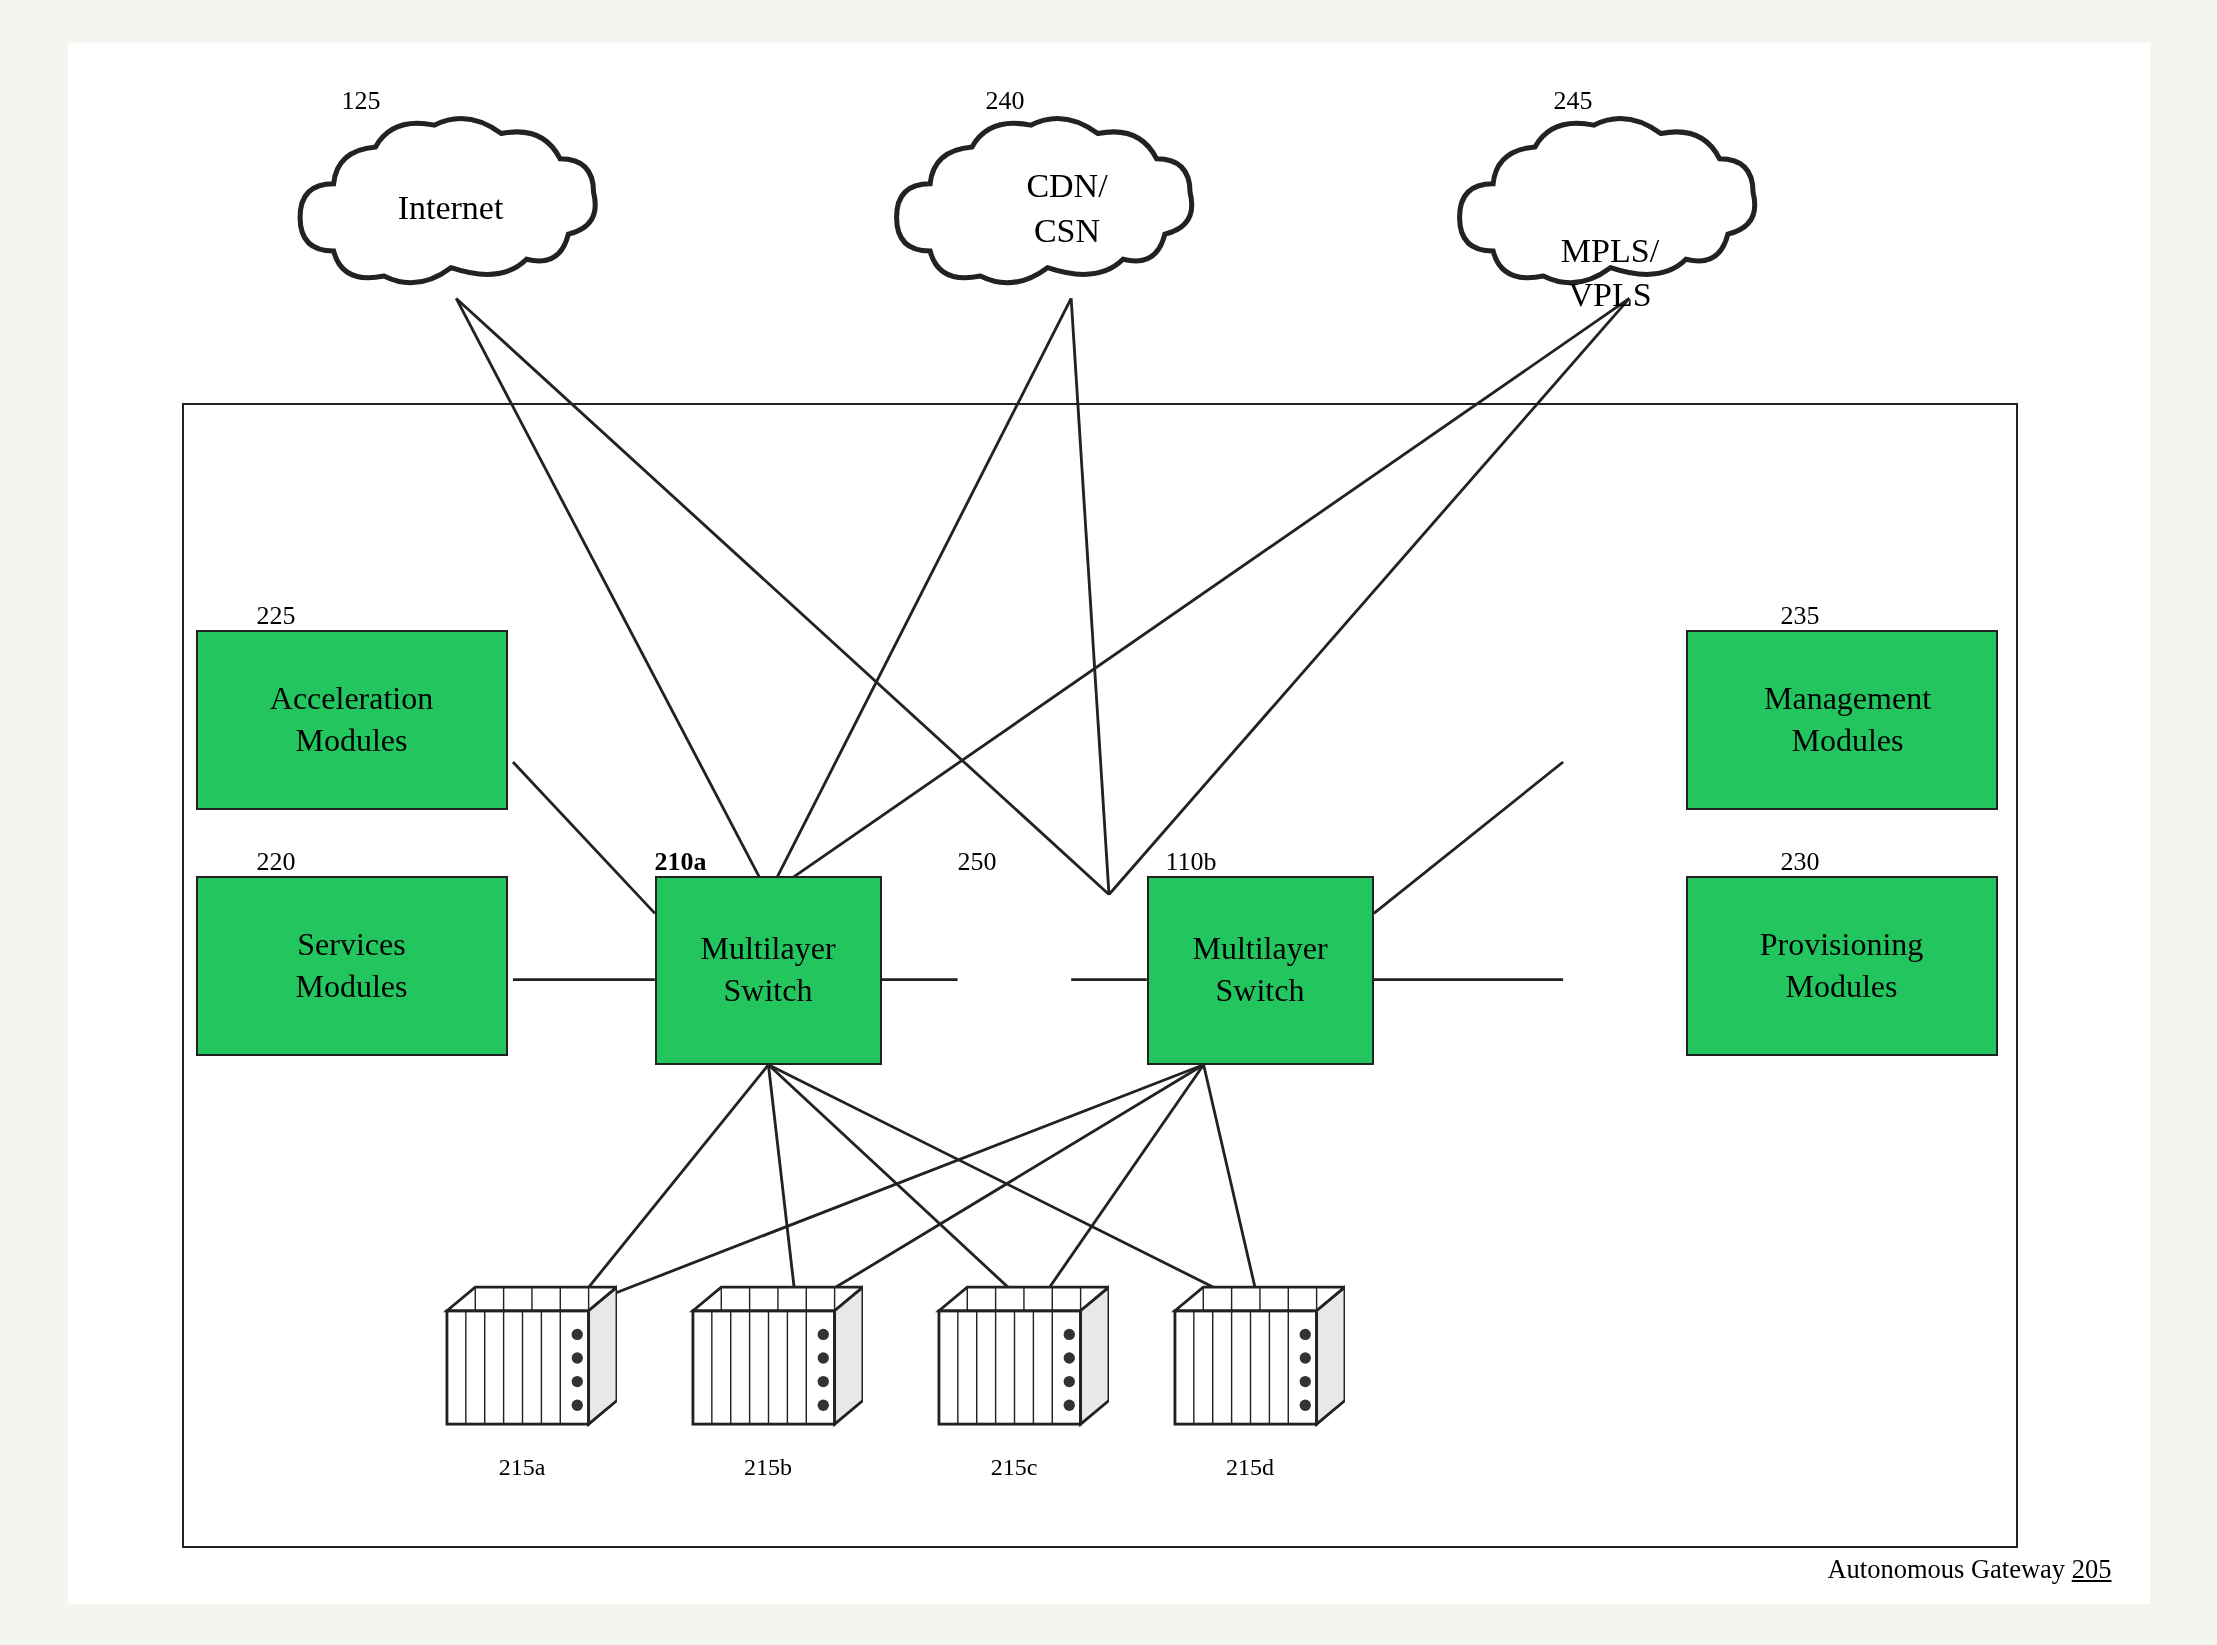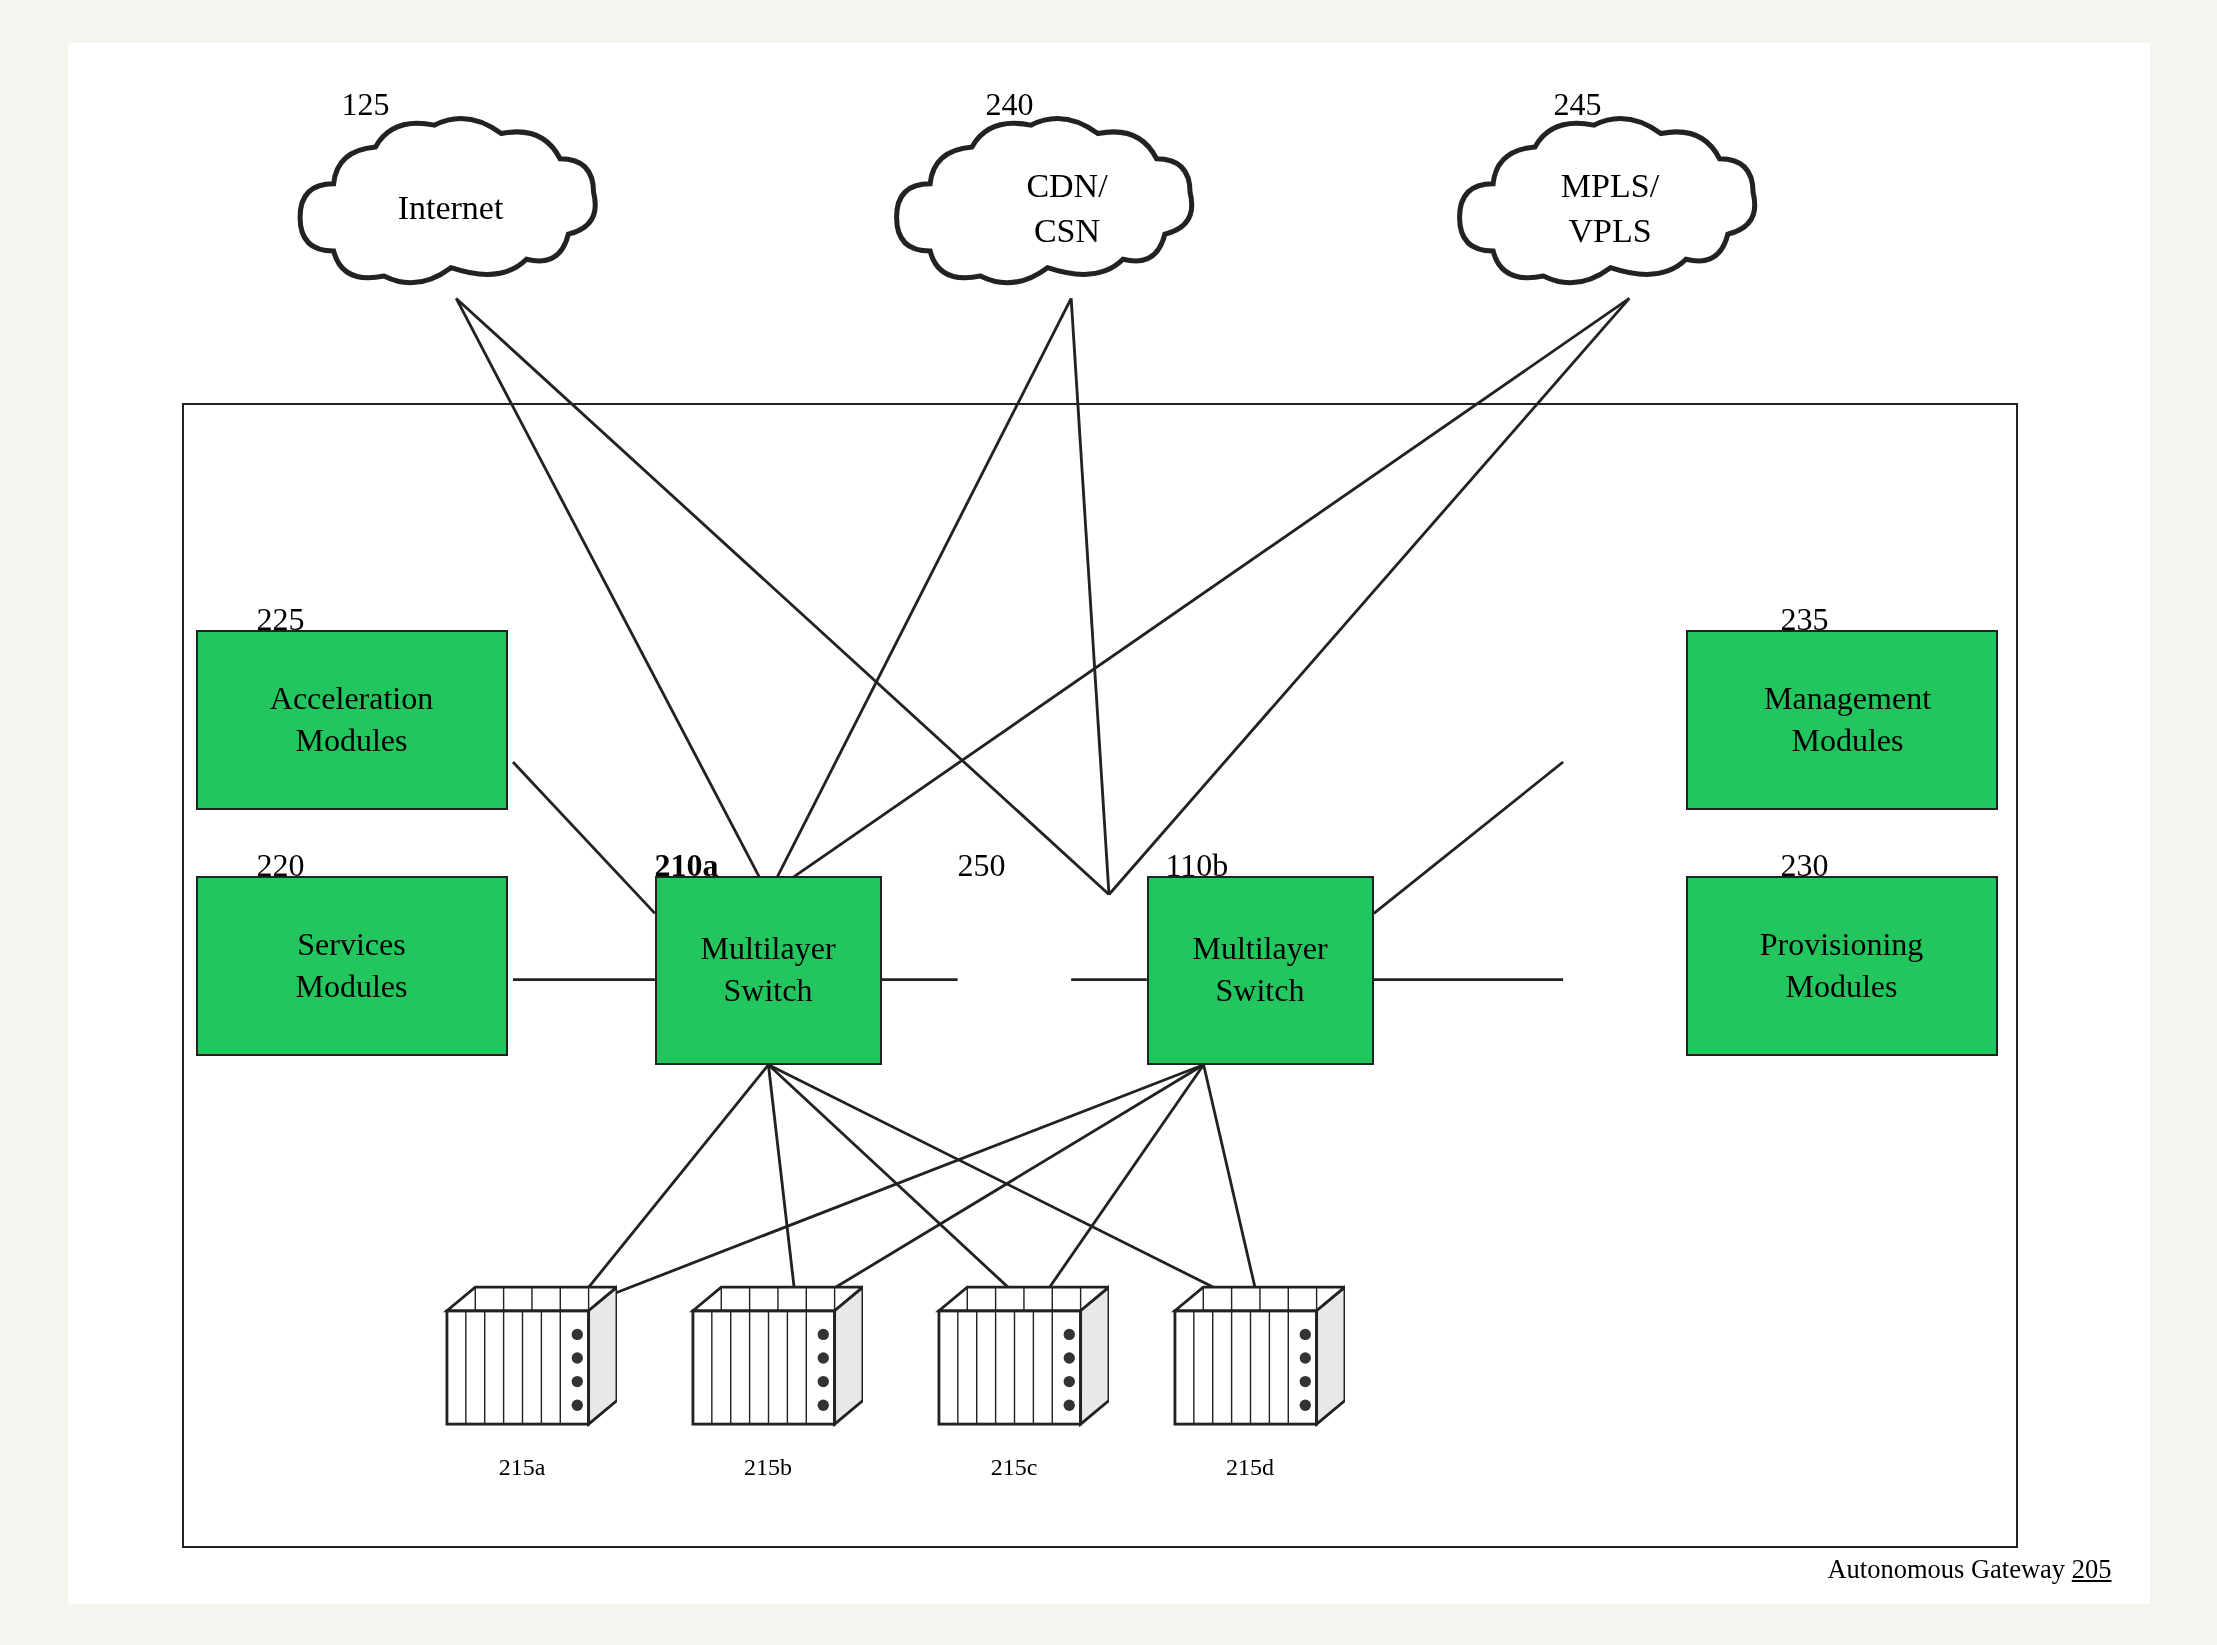"125" .ref-num { font-size: 32px -> 26px }
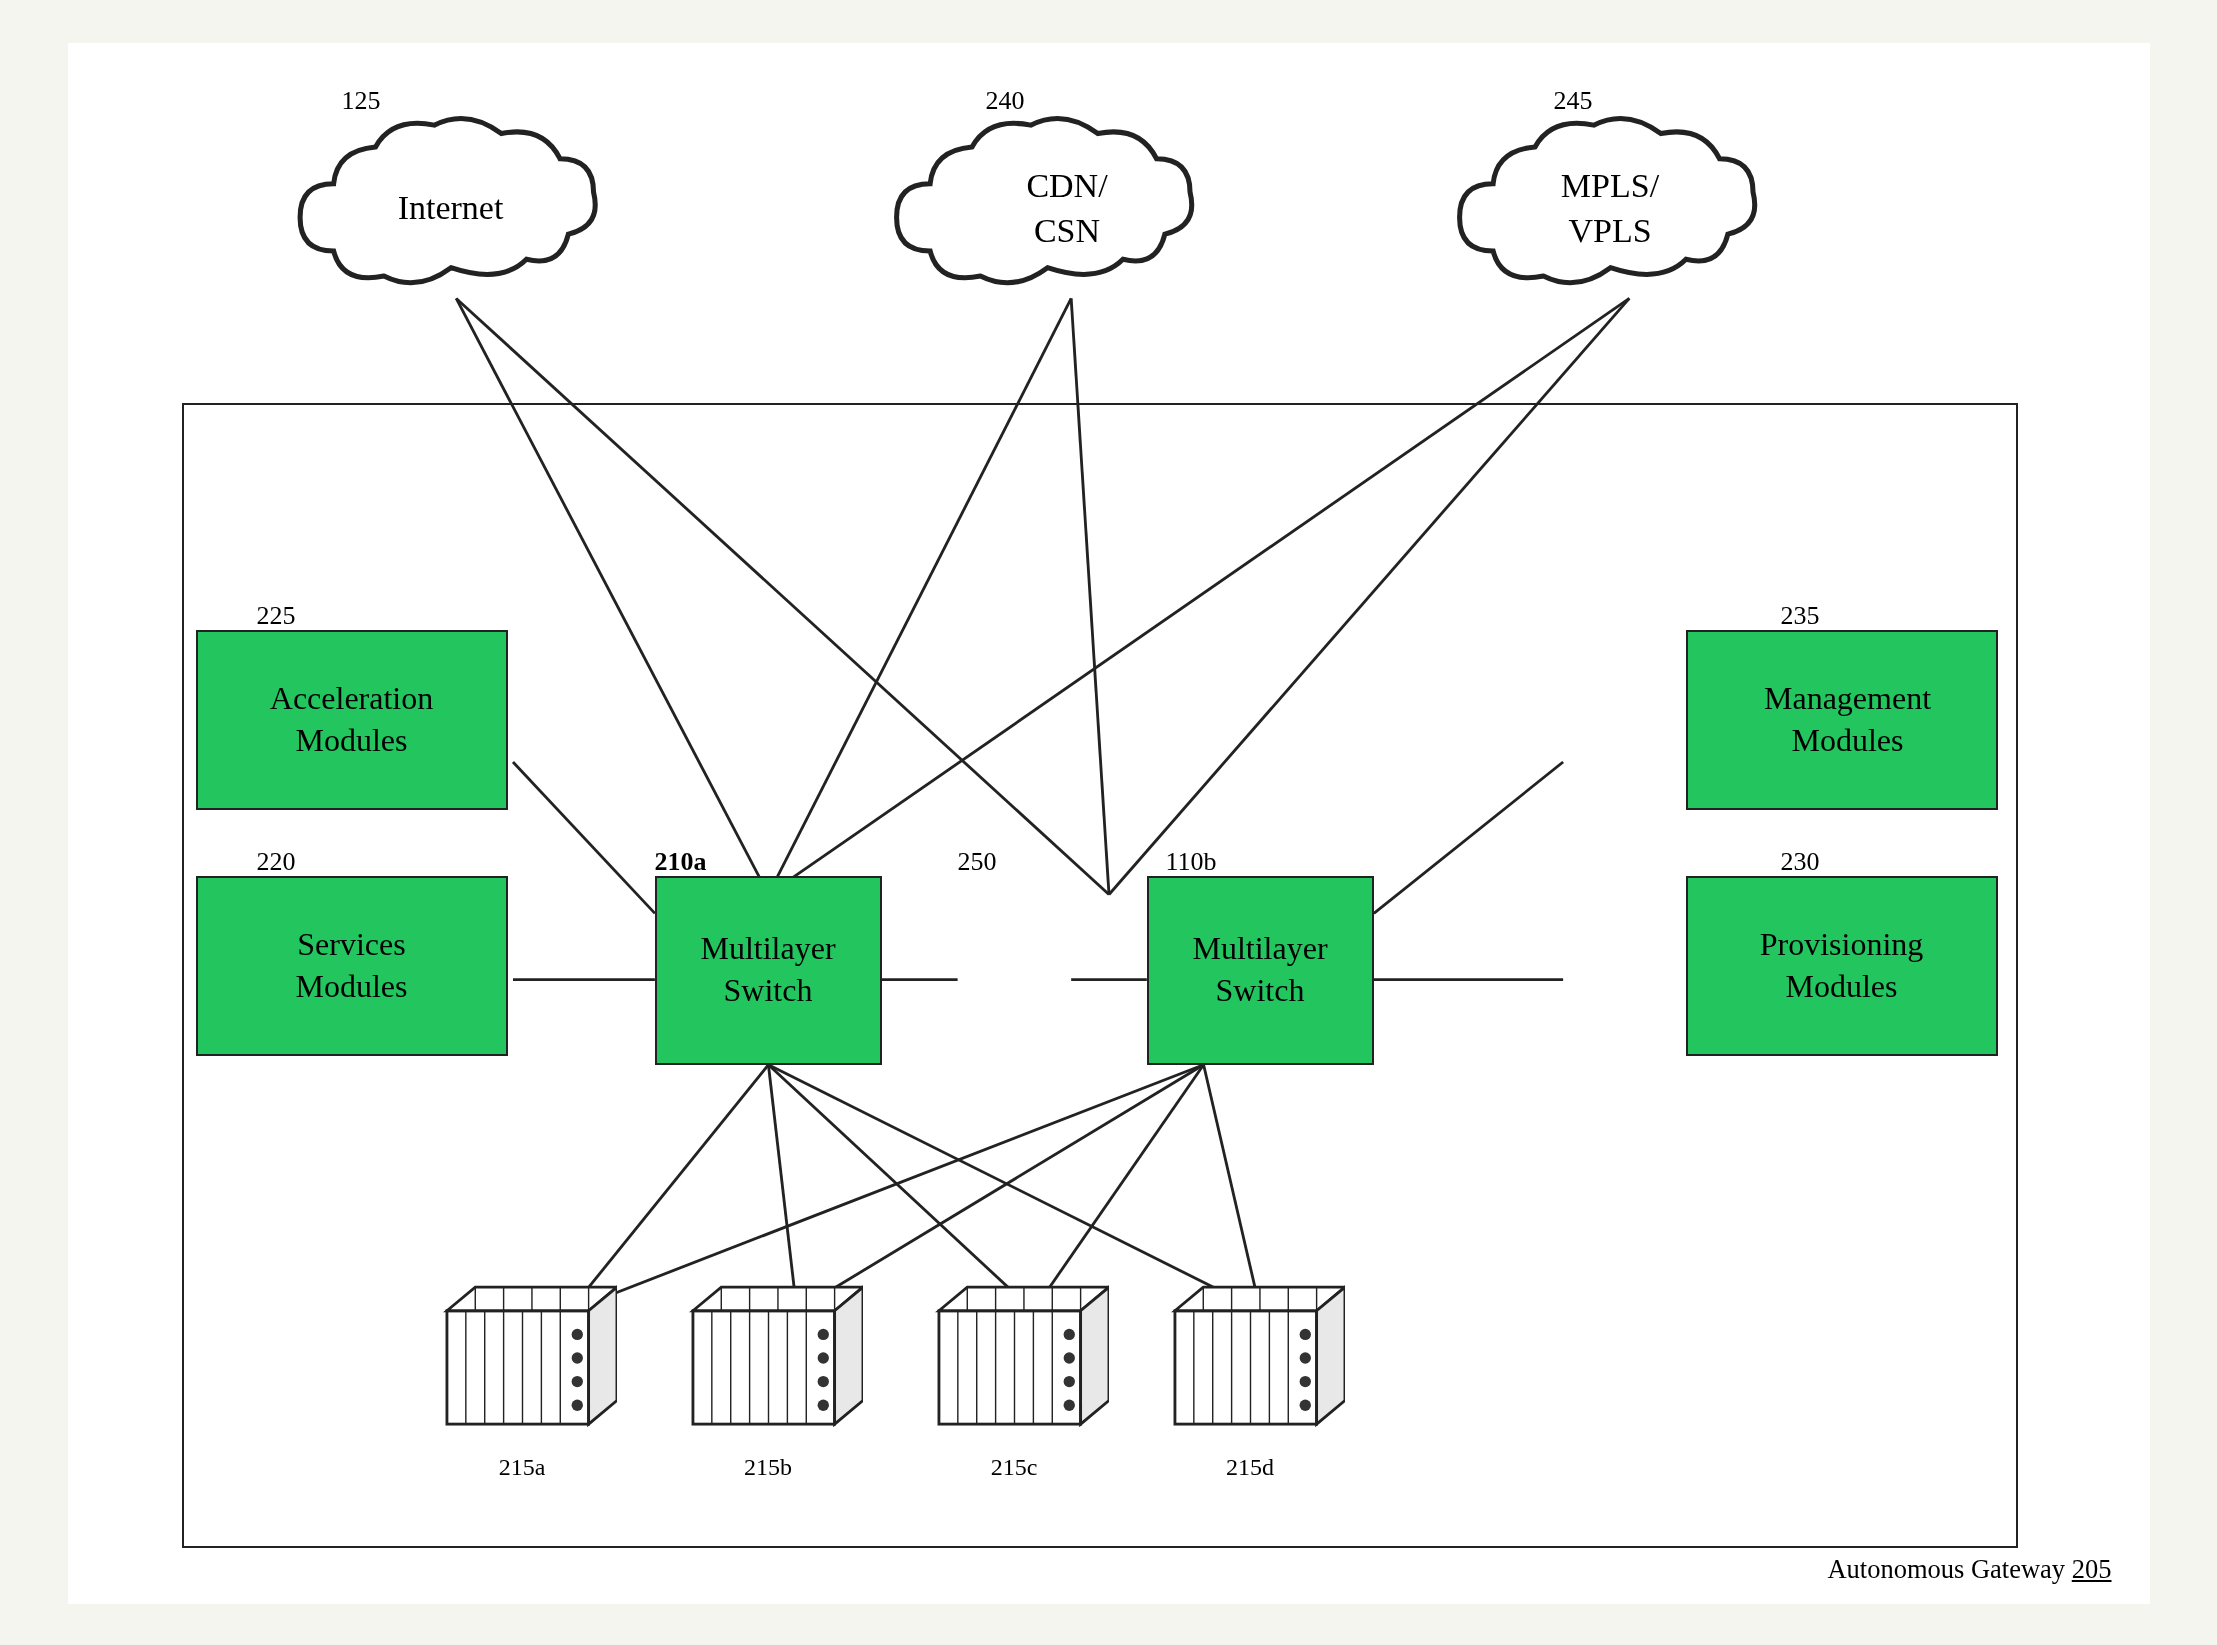"MPLS/" div.cloud { justify-content: none -> flex-end }
